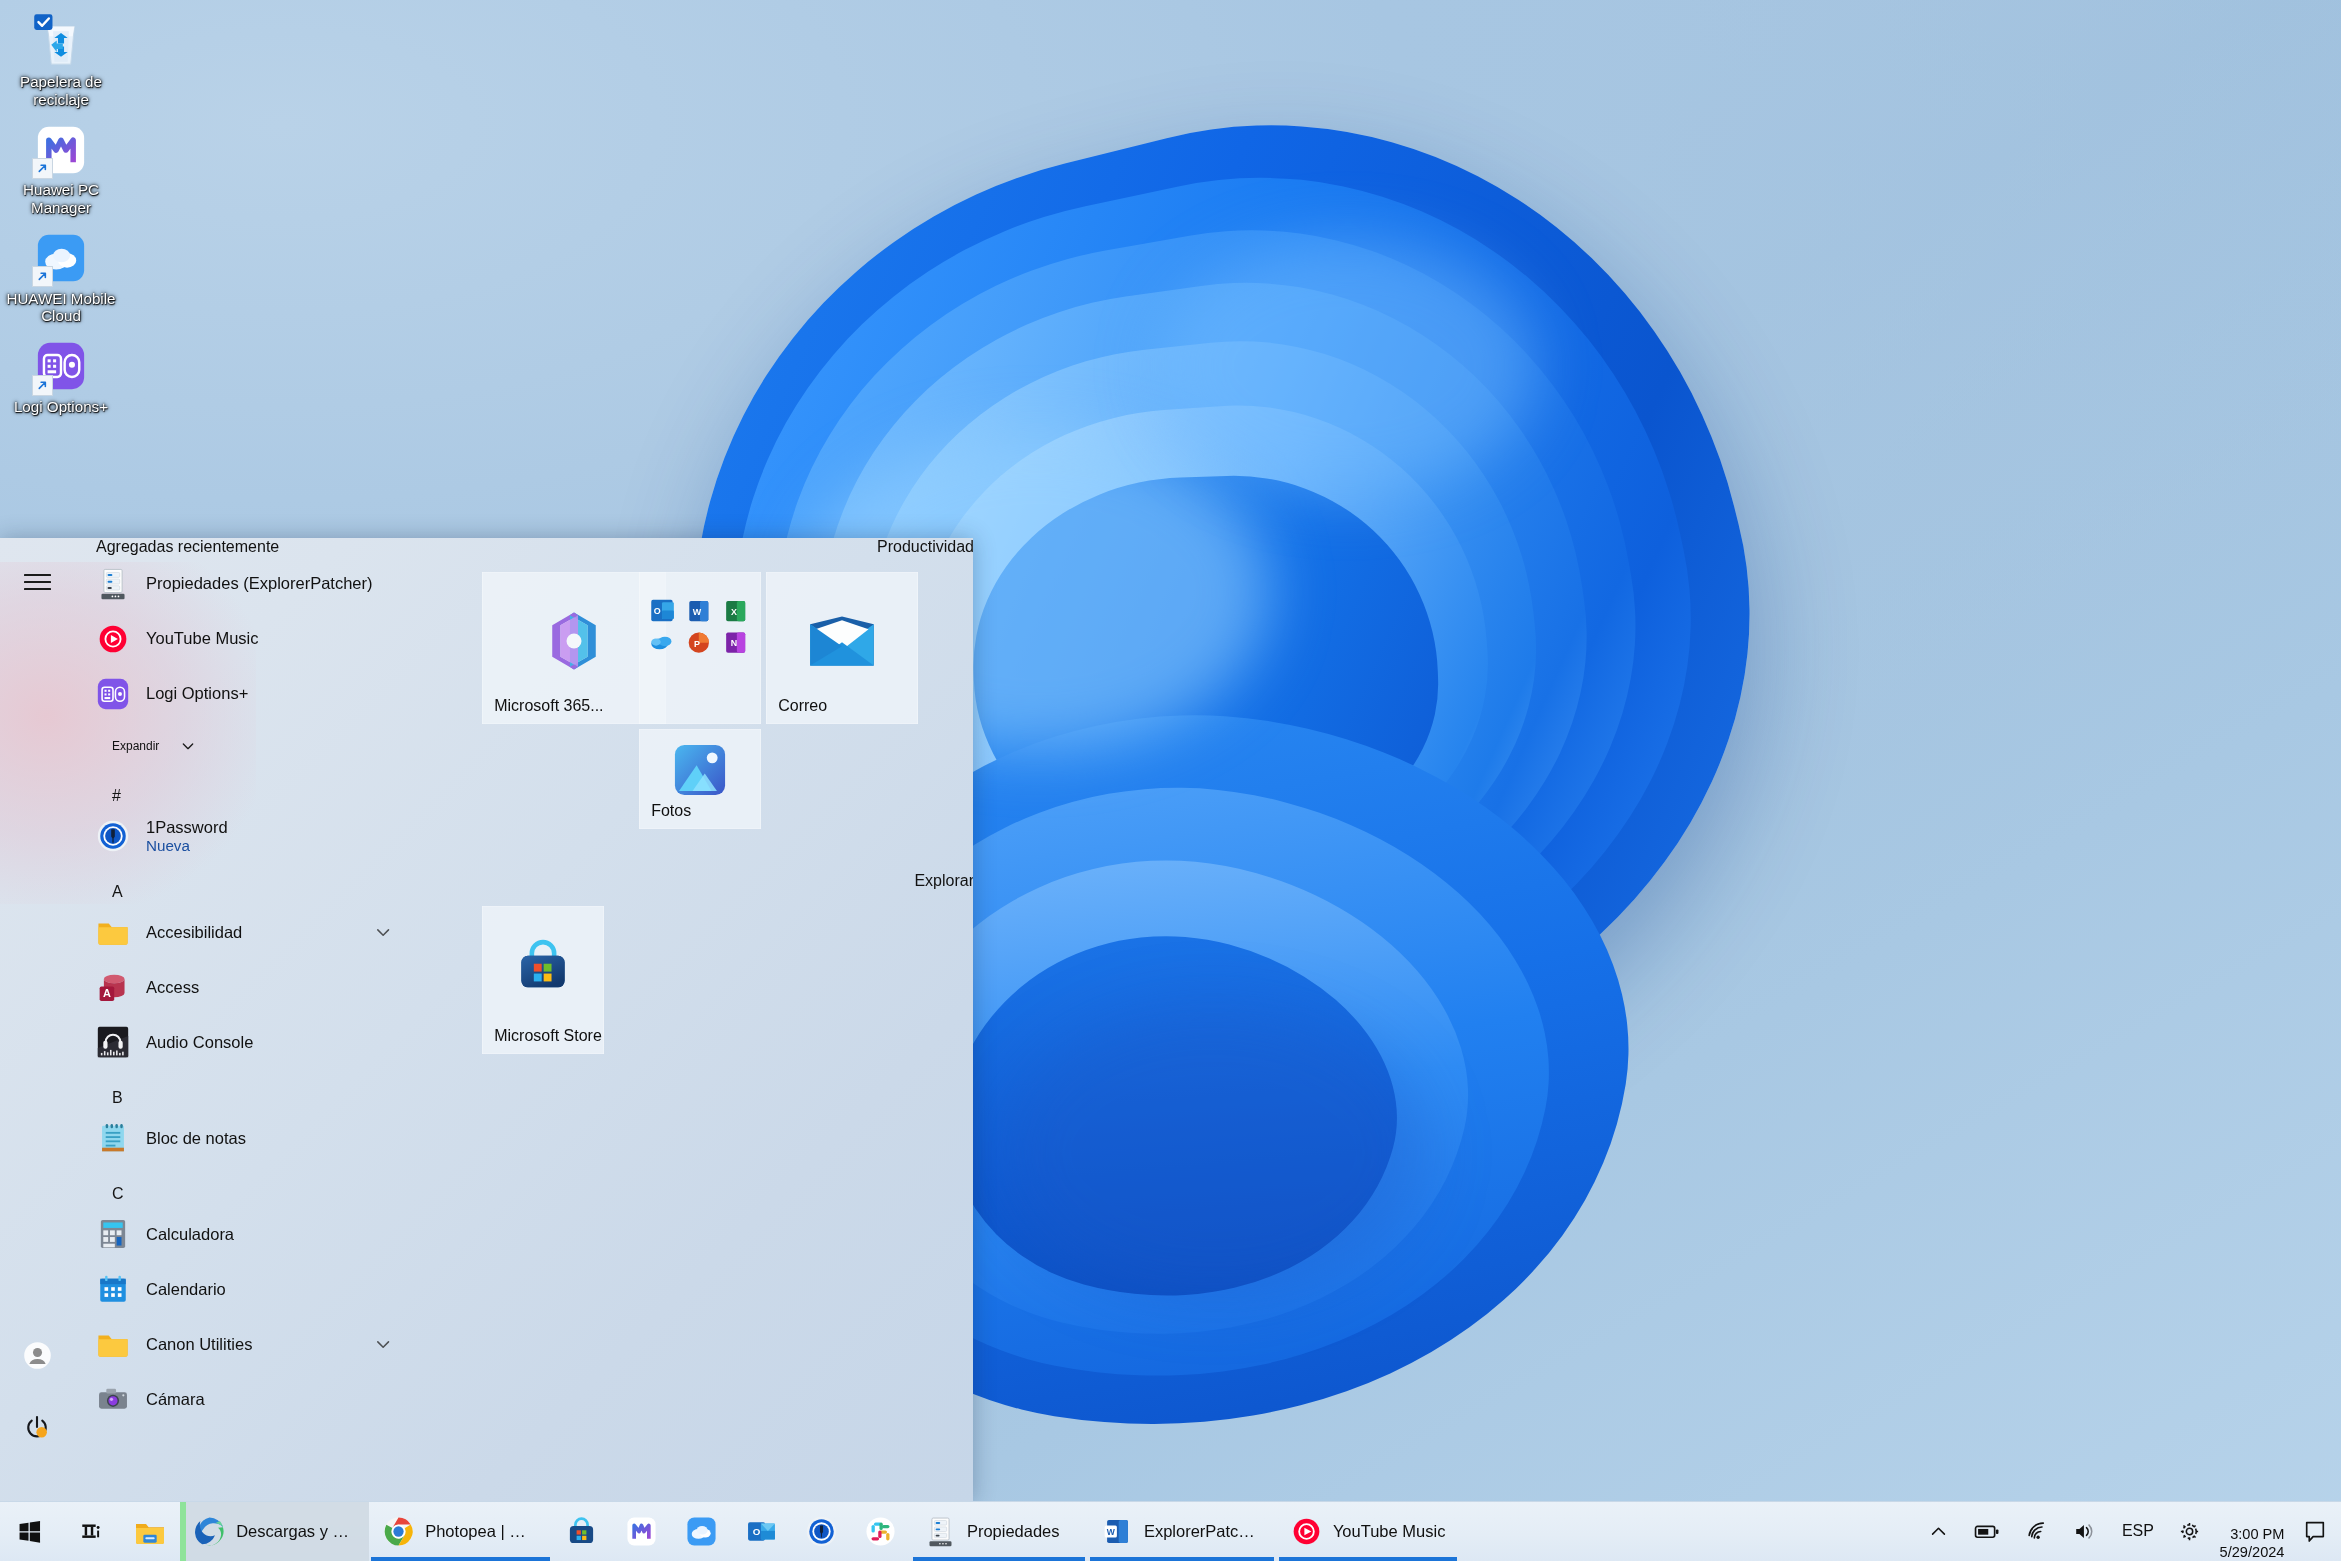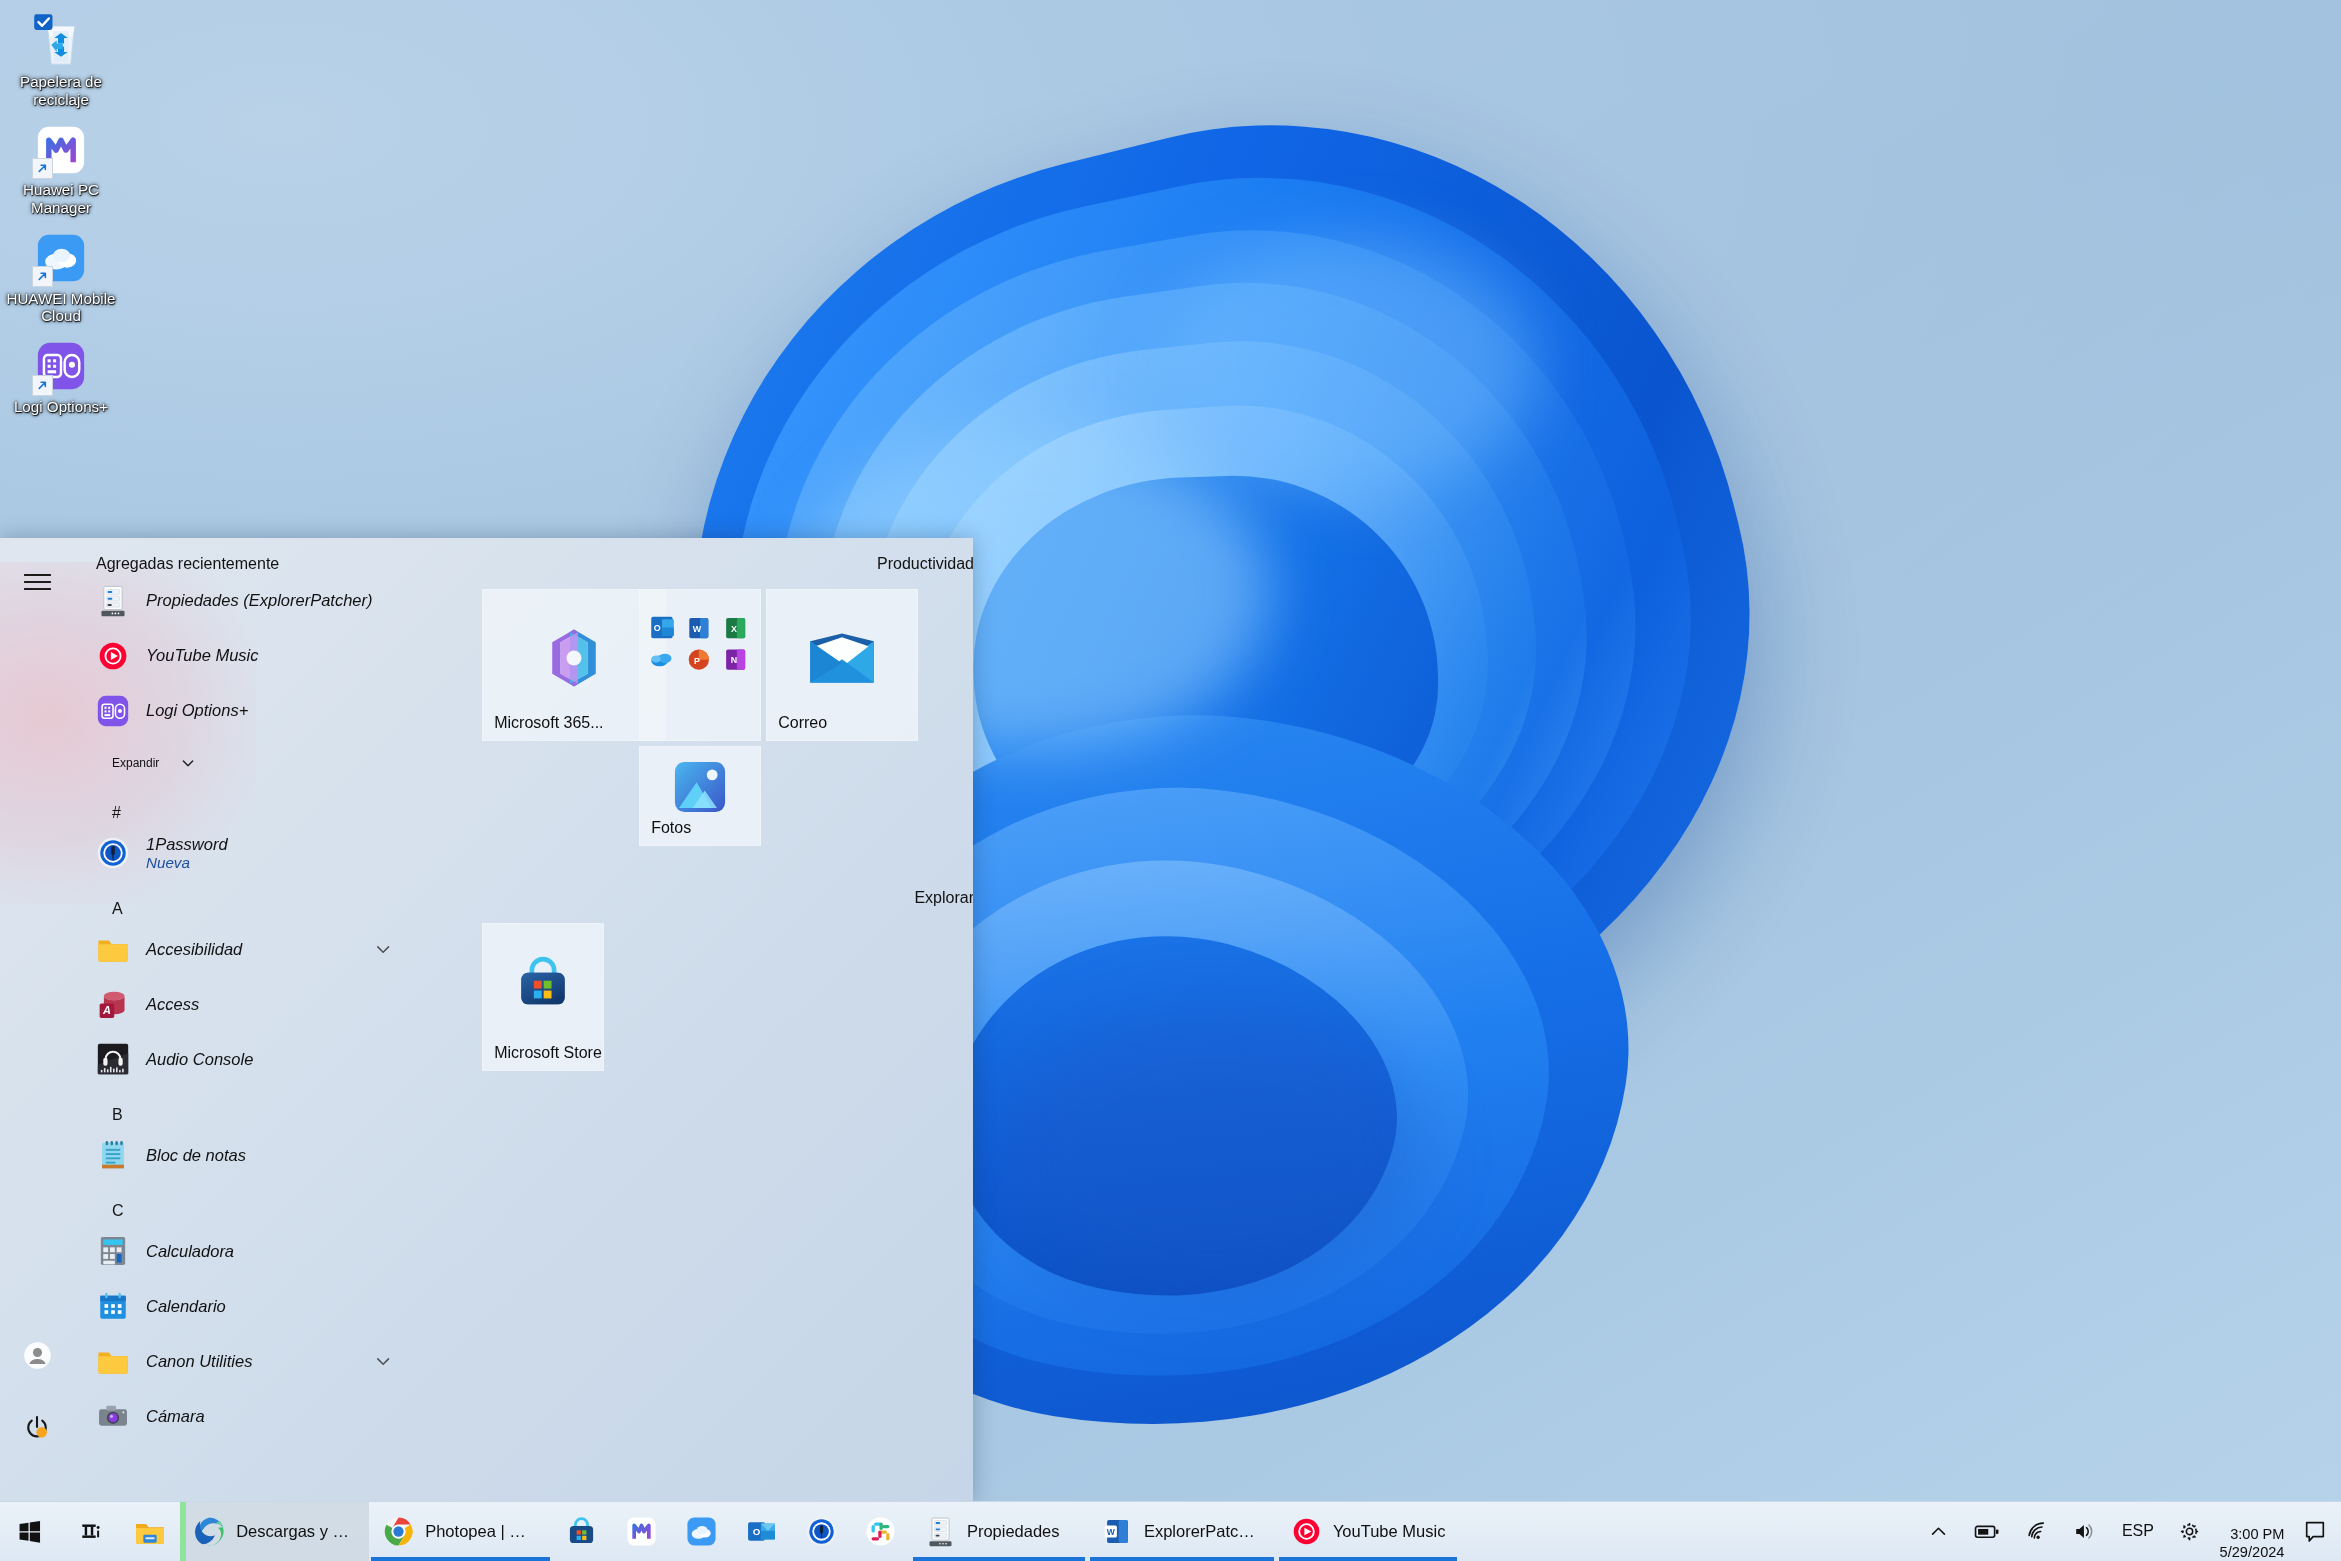"Agregadas recientemente" .sect-hd { margin-top: 17px -> 0 }
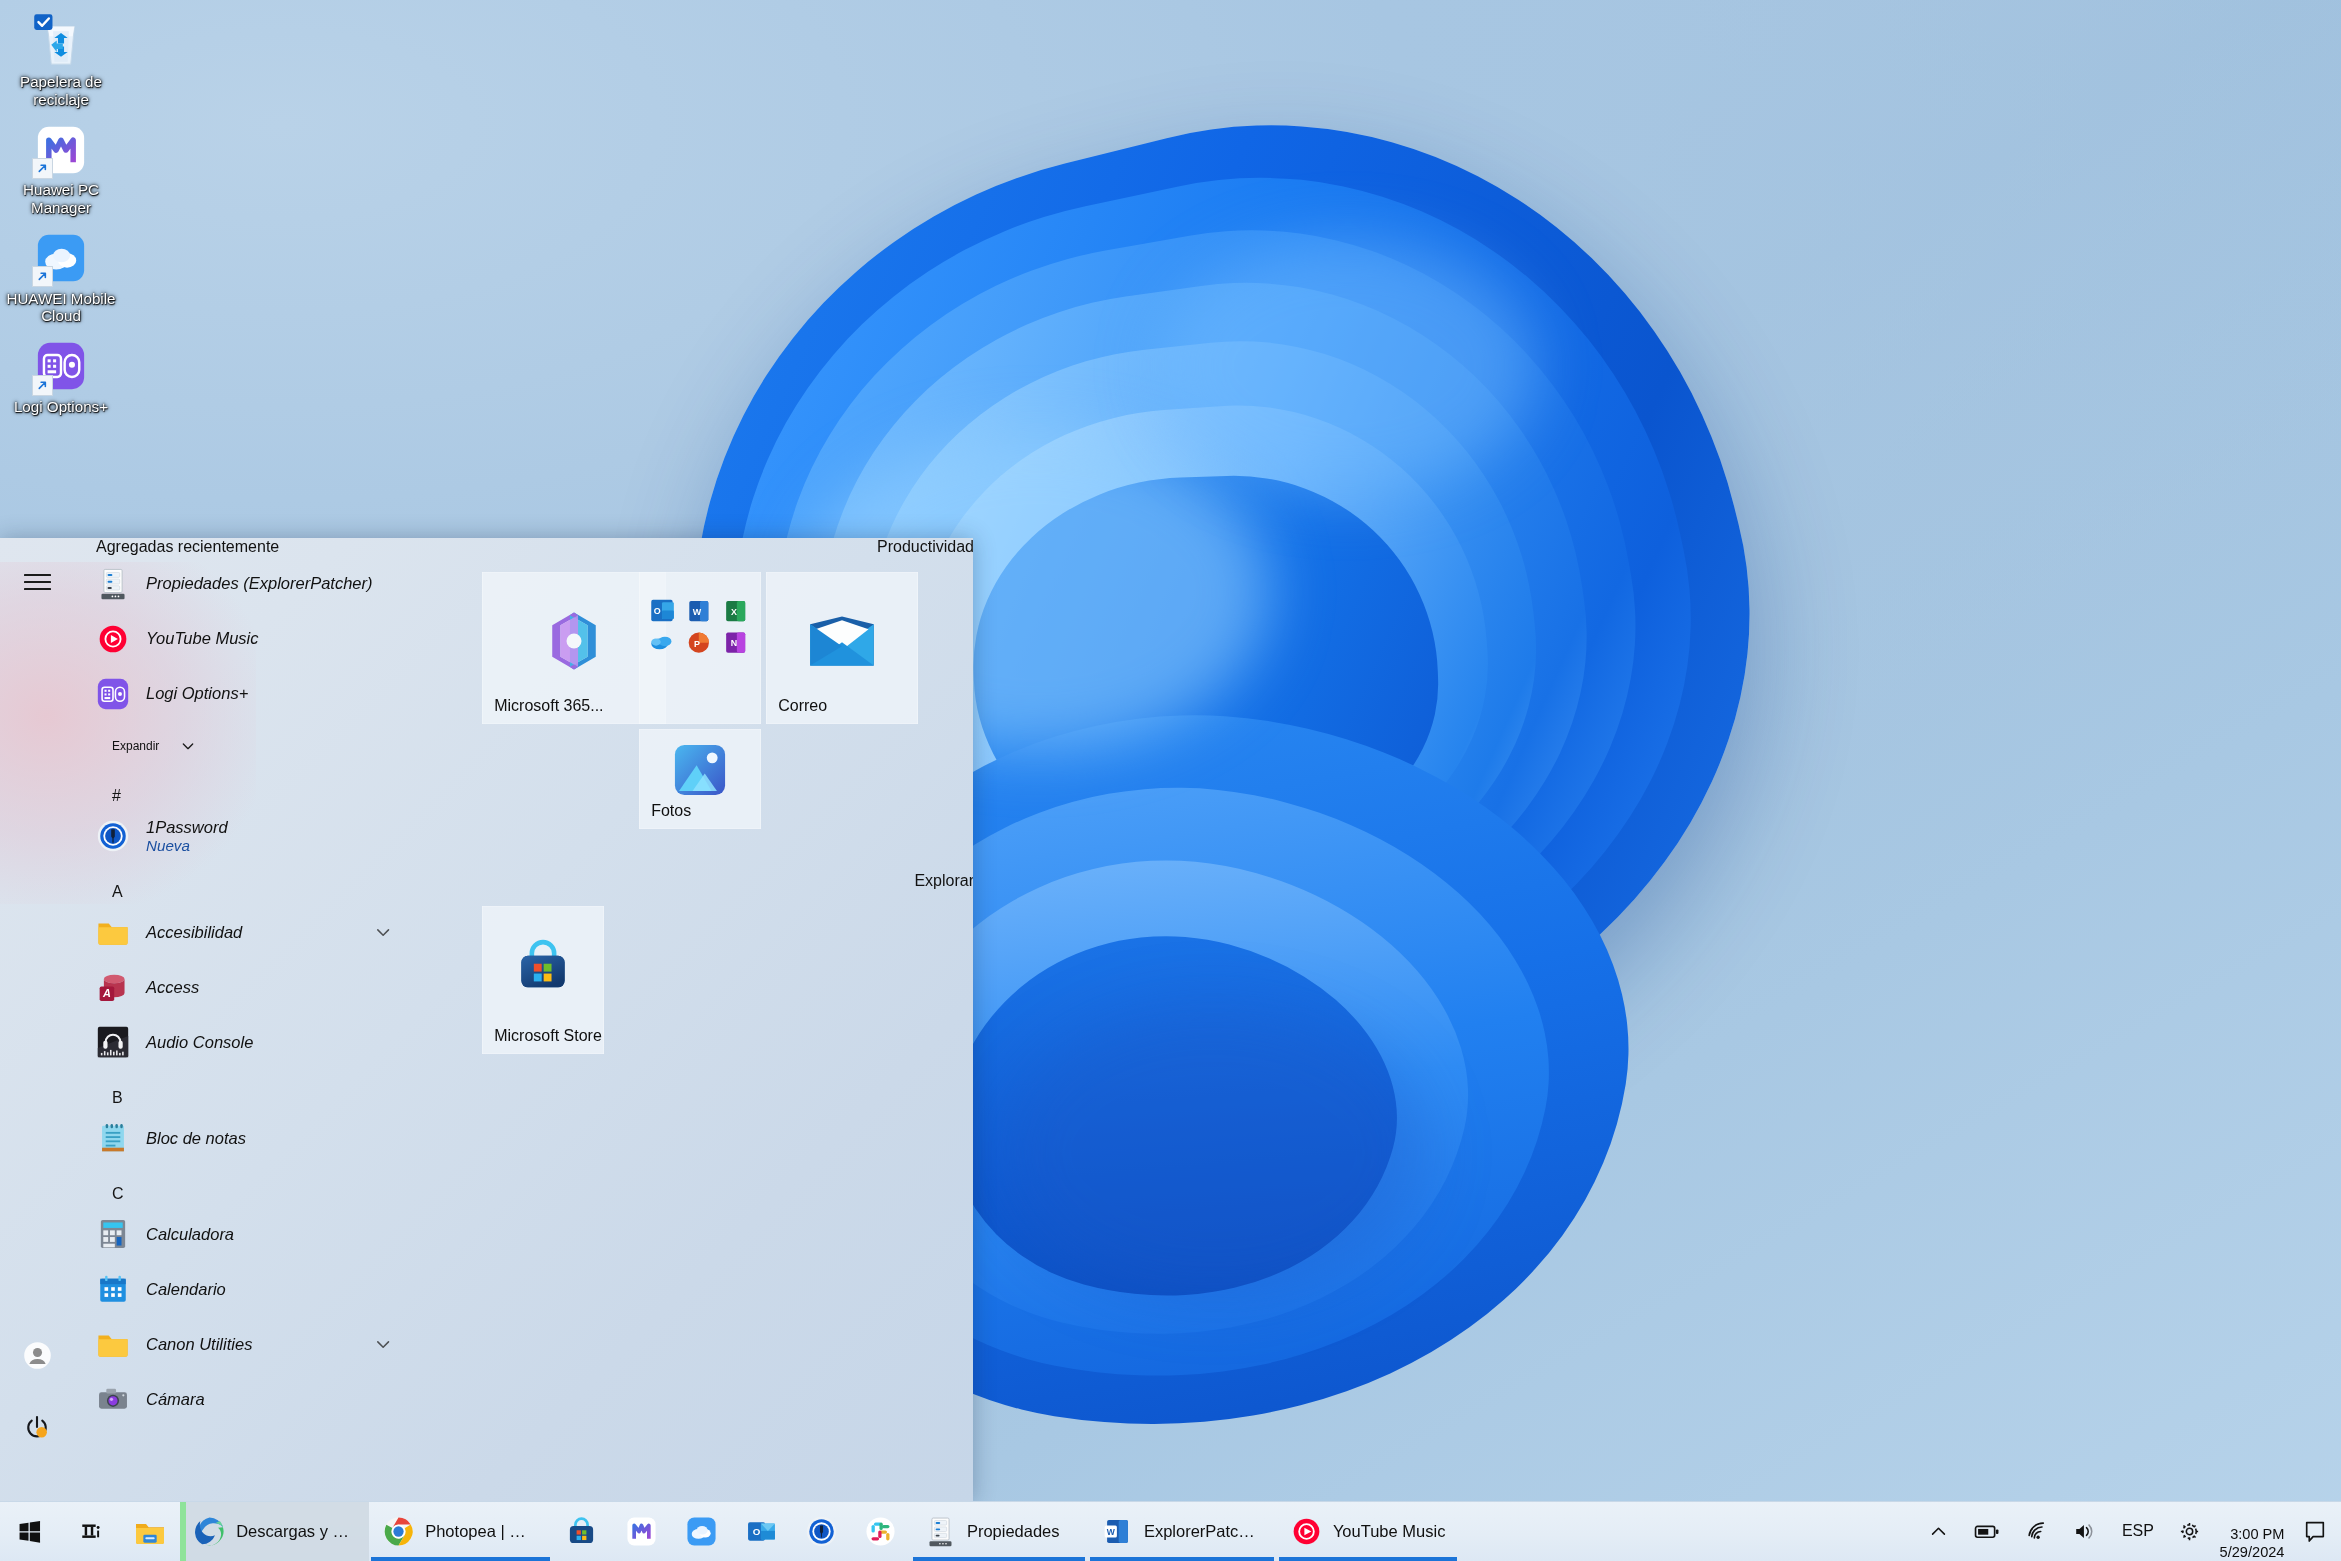"Propiedades (ExplorerPatcher)" .appitem { font-style: italic -> none }
